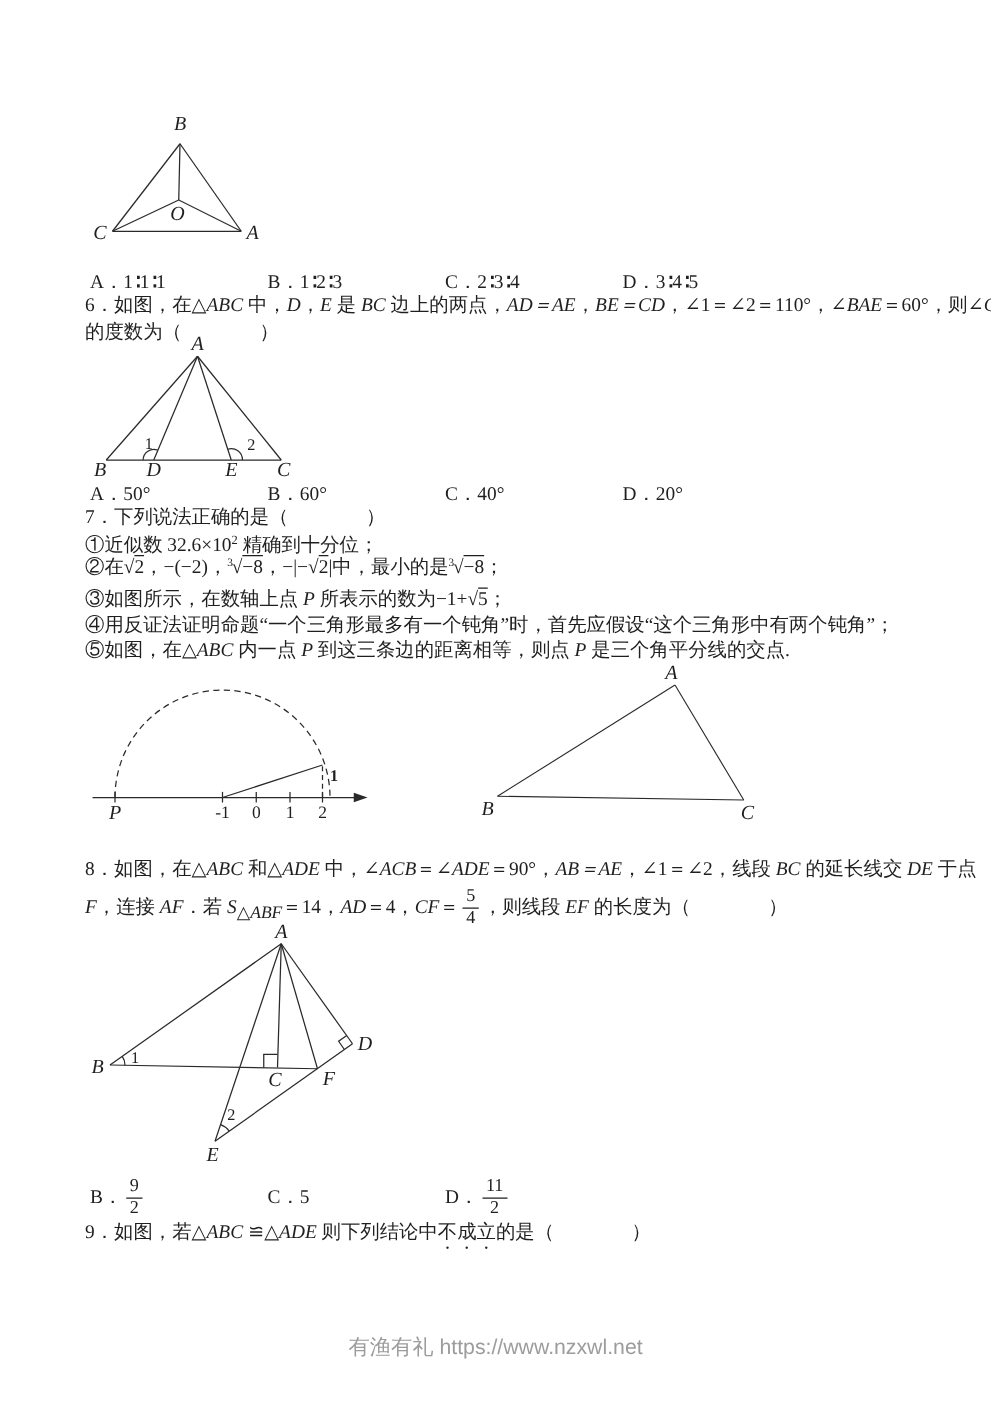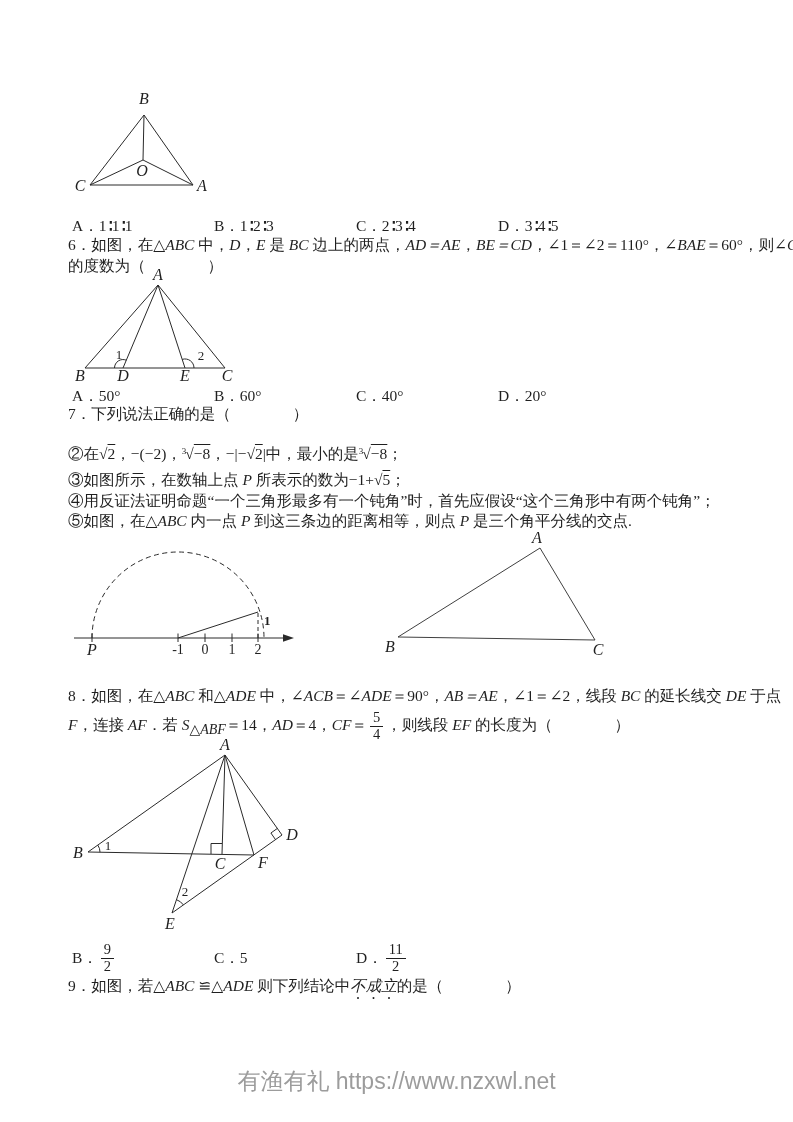"①近似数 32.6×102 精确到十分位；" div.abs { html: none -> <div> <span>①近似数 32.6×10</span><sup>2</sup><span> 精确到十分位；</span> </div> }
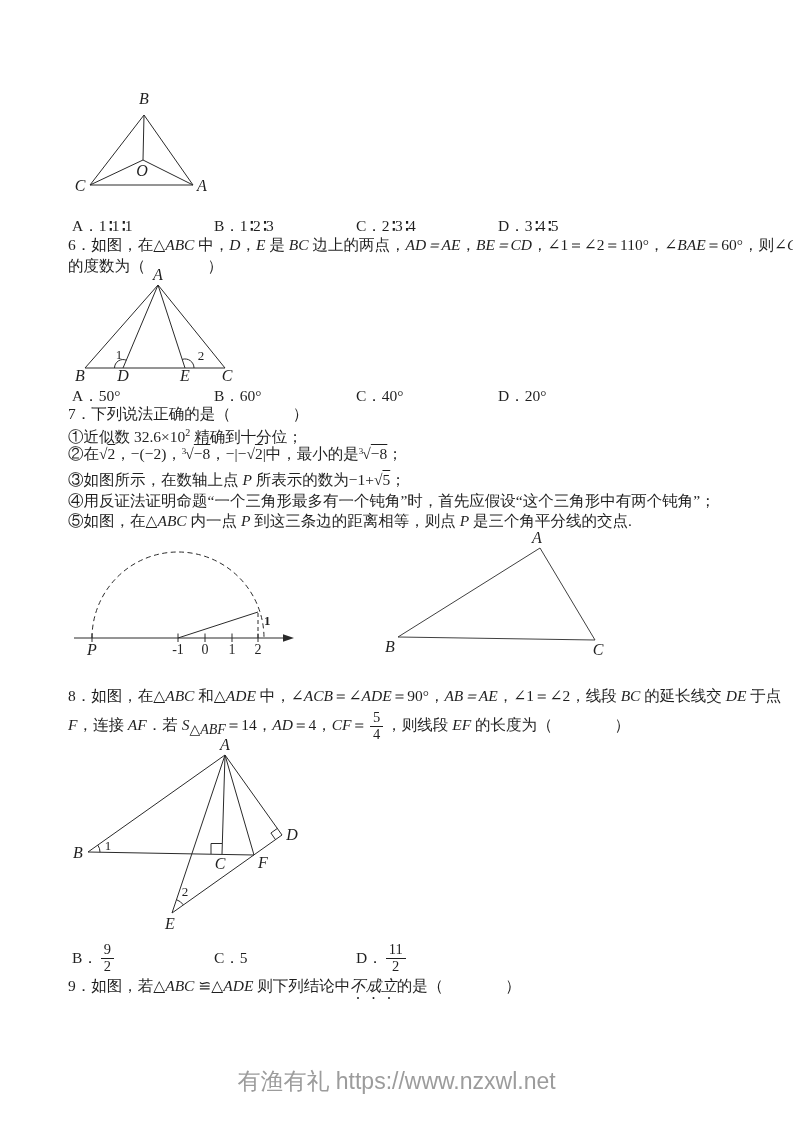"不成立" .emdot { font-style: italic -> none }
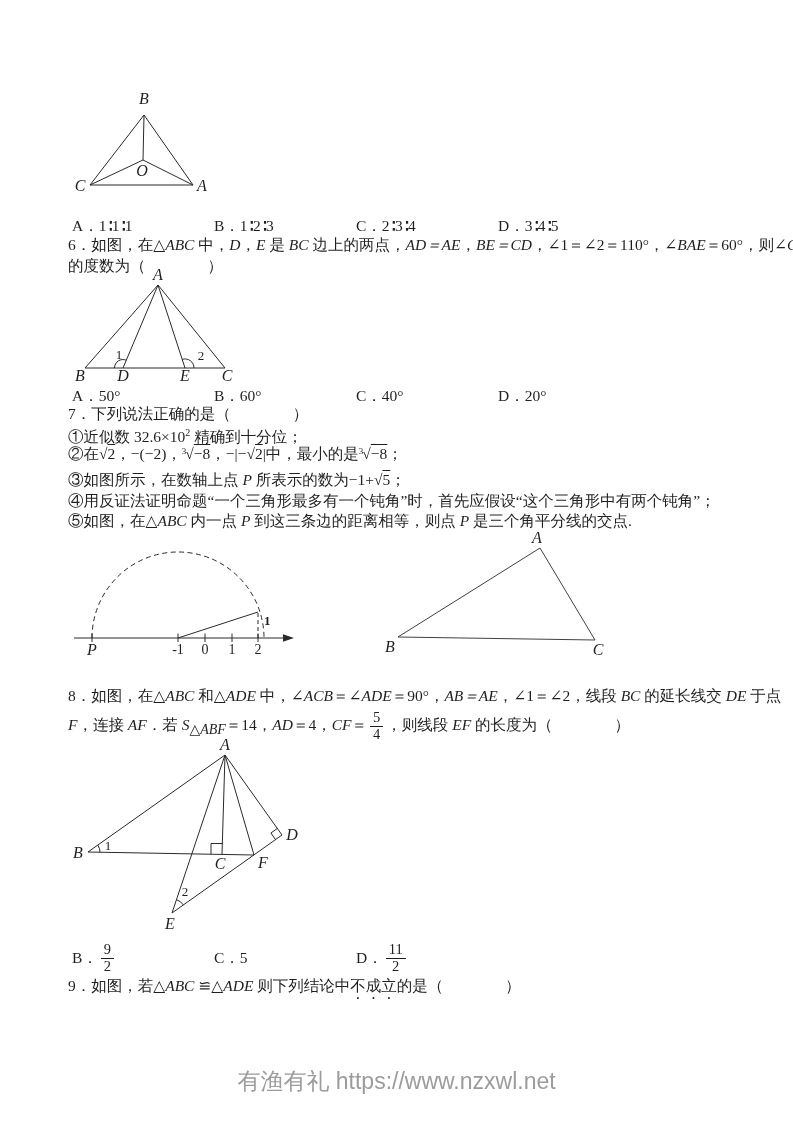"有渔有礼 https://www.nzxwl.net" .footer { font-size: 23px -> 17px }
